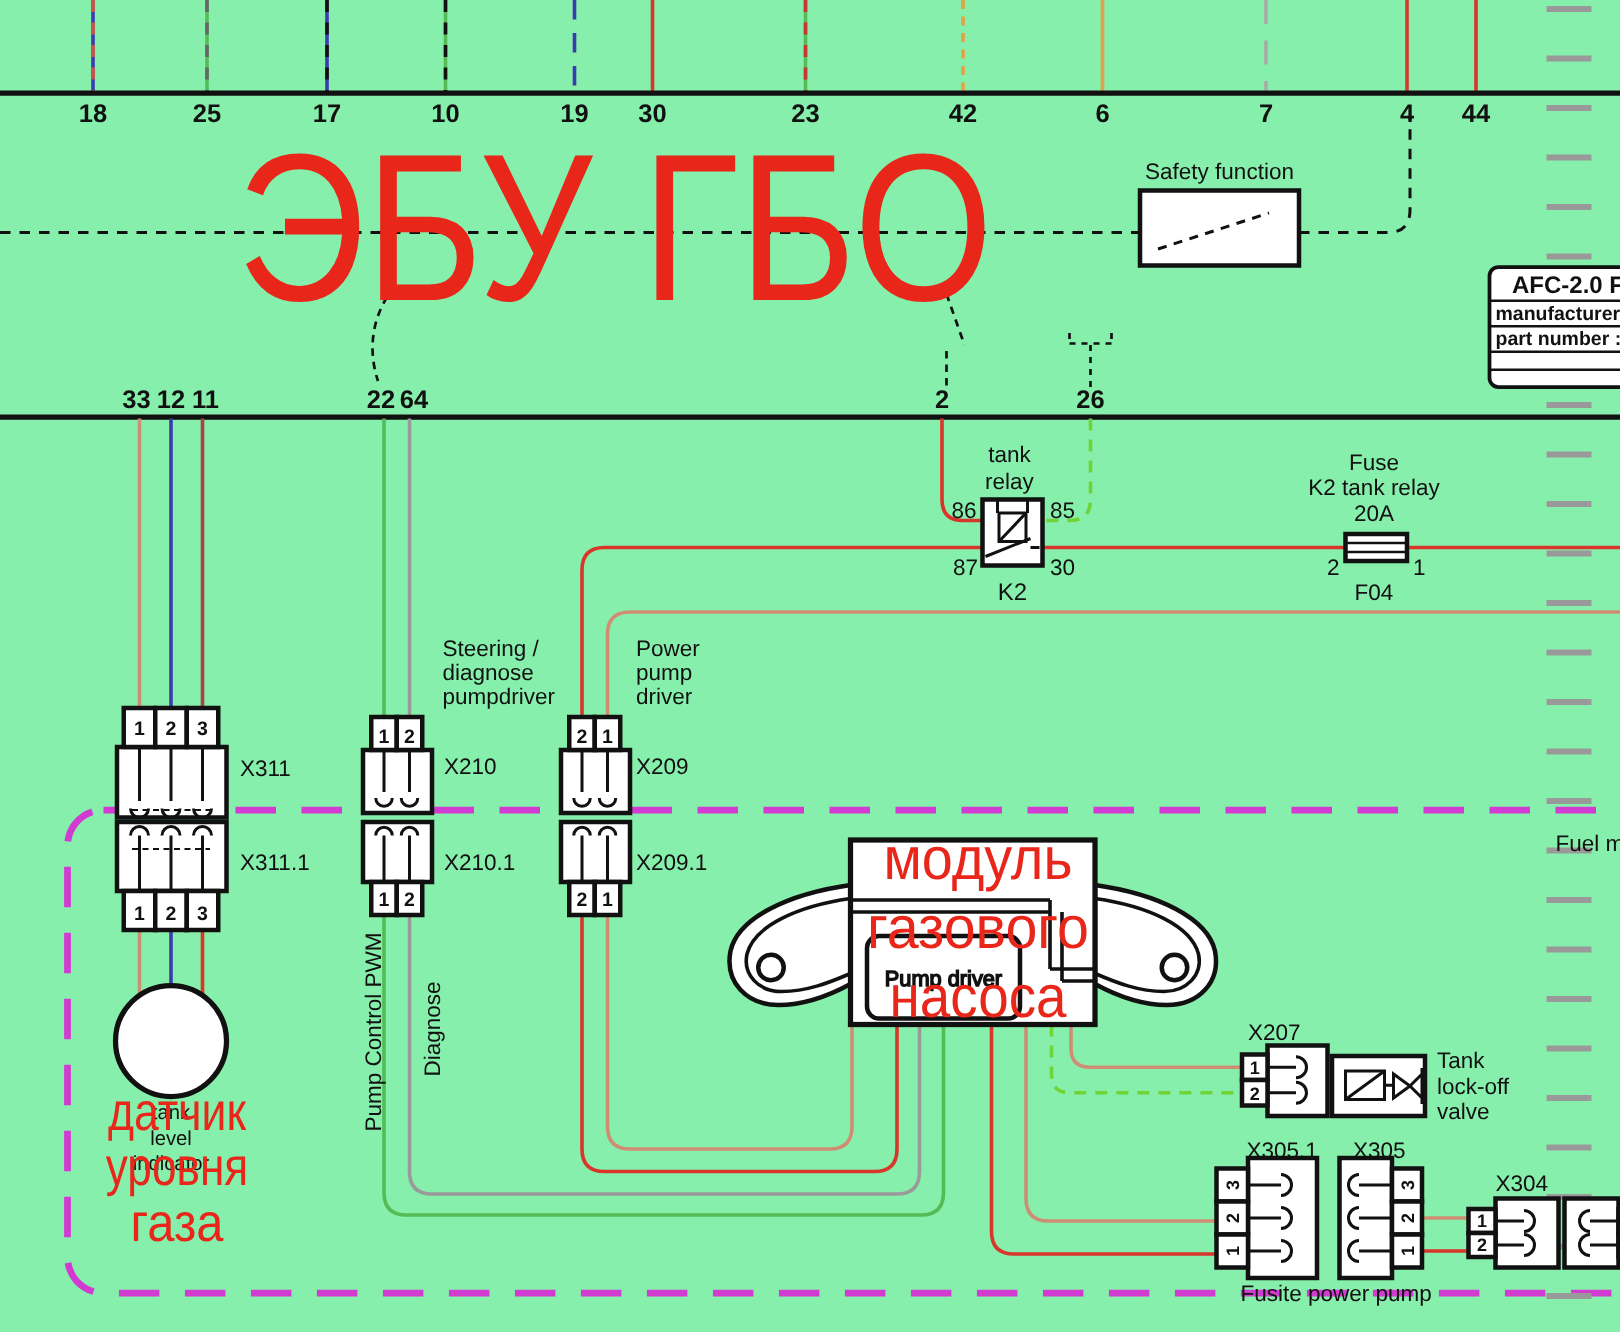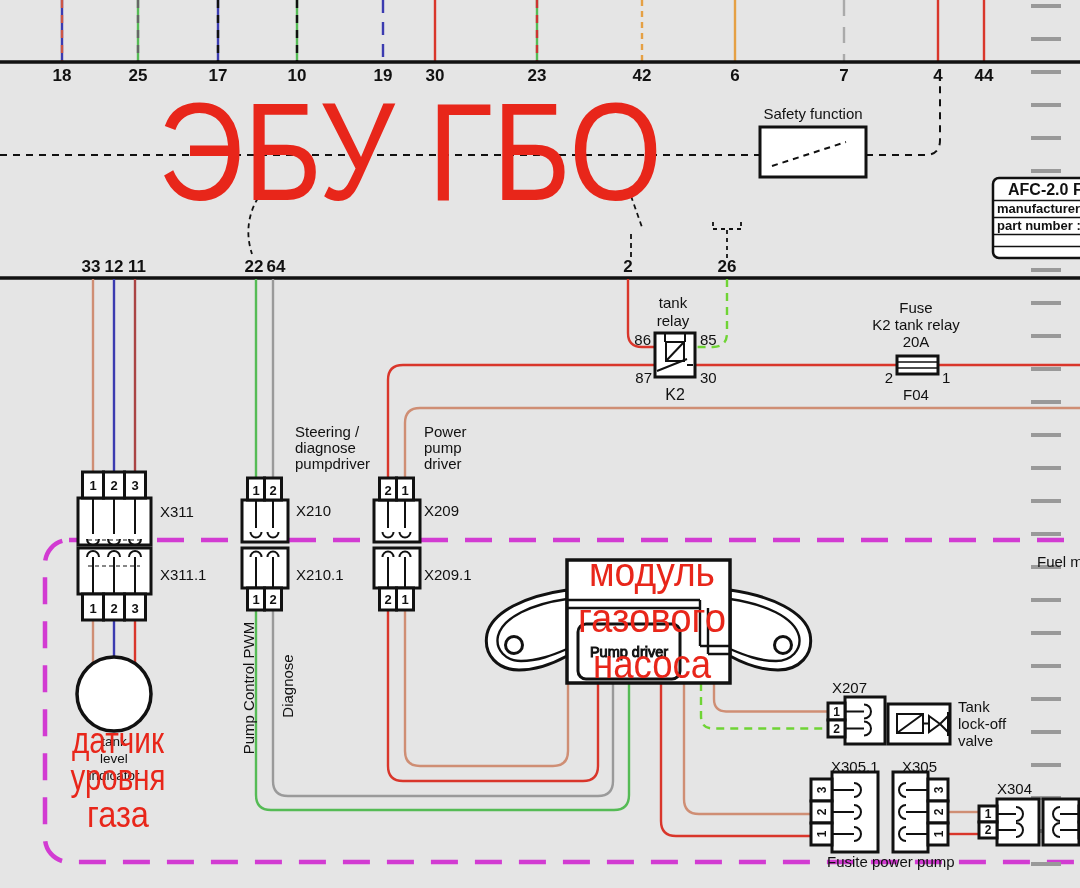"18" #stage { background: #e5e5e5 -> #86efac }
